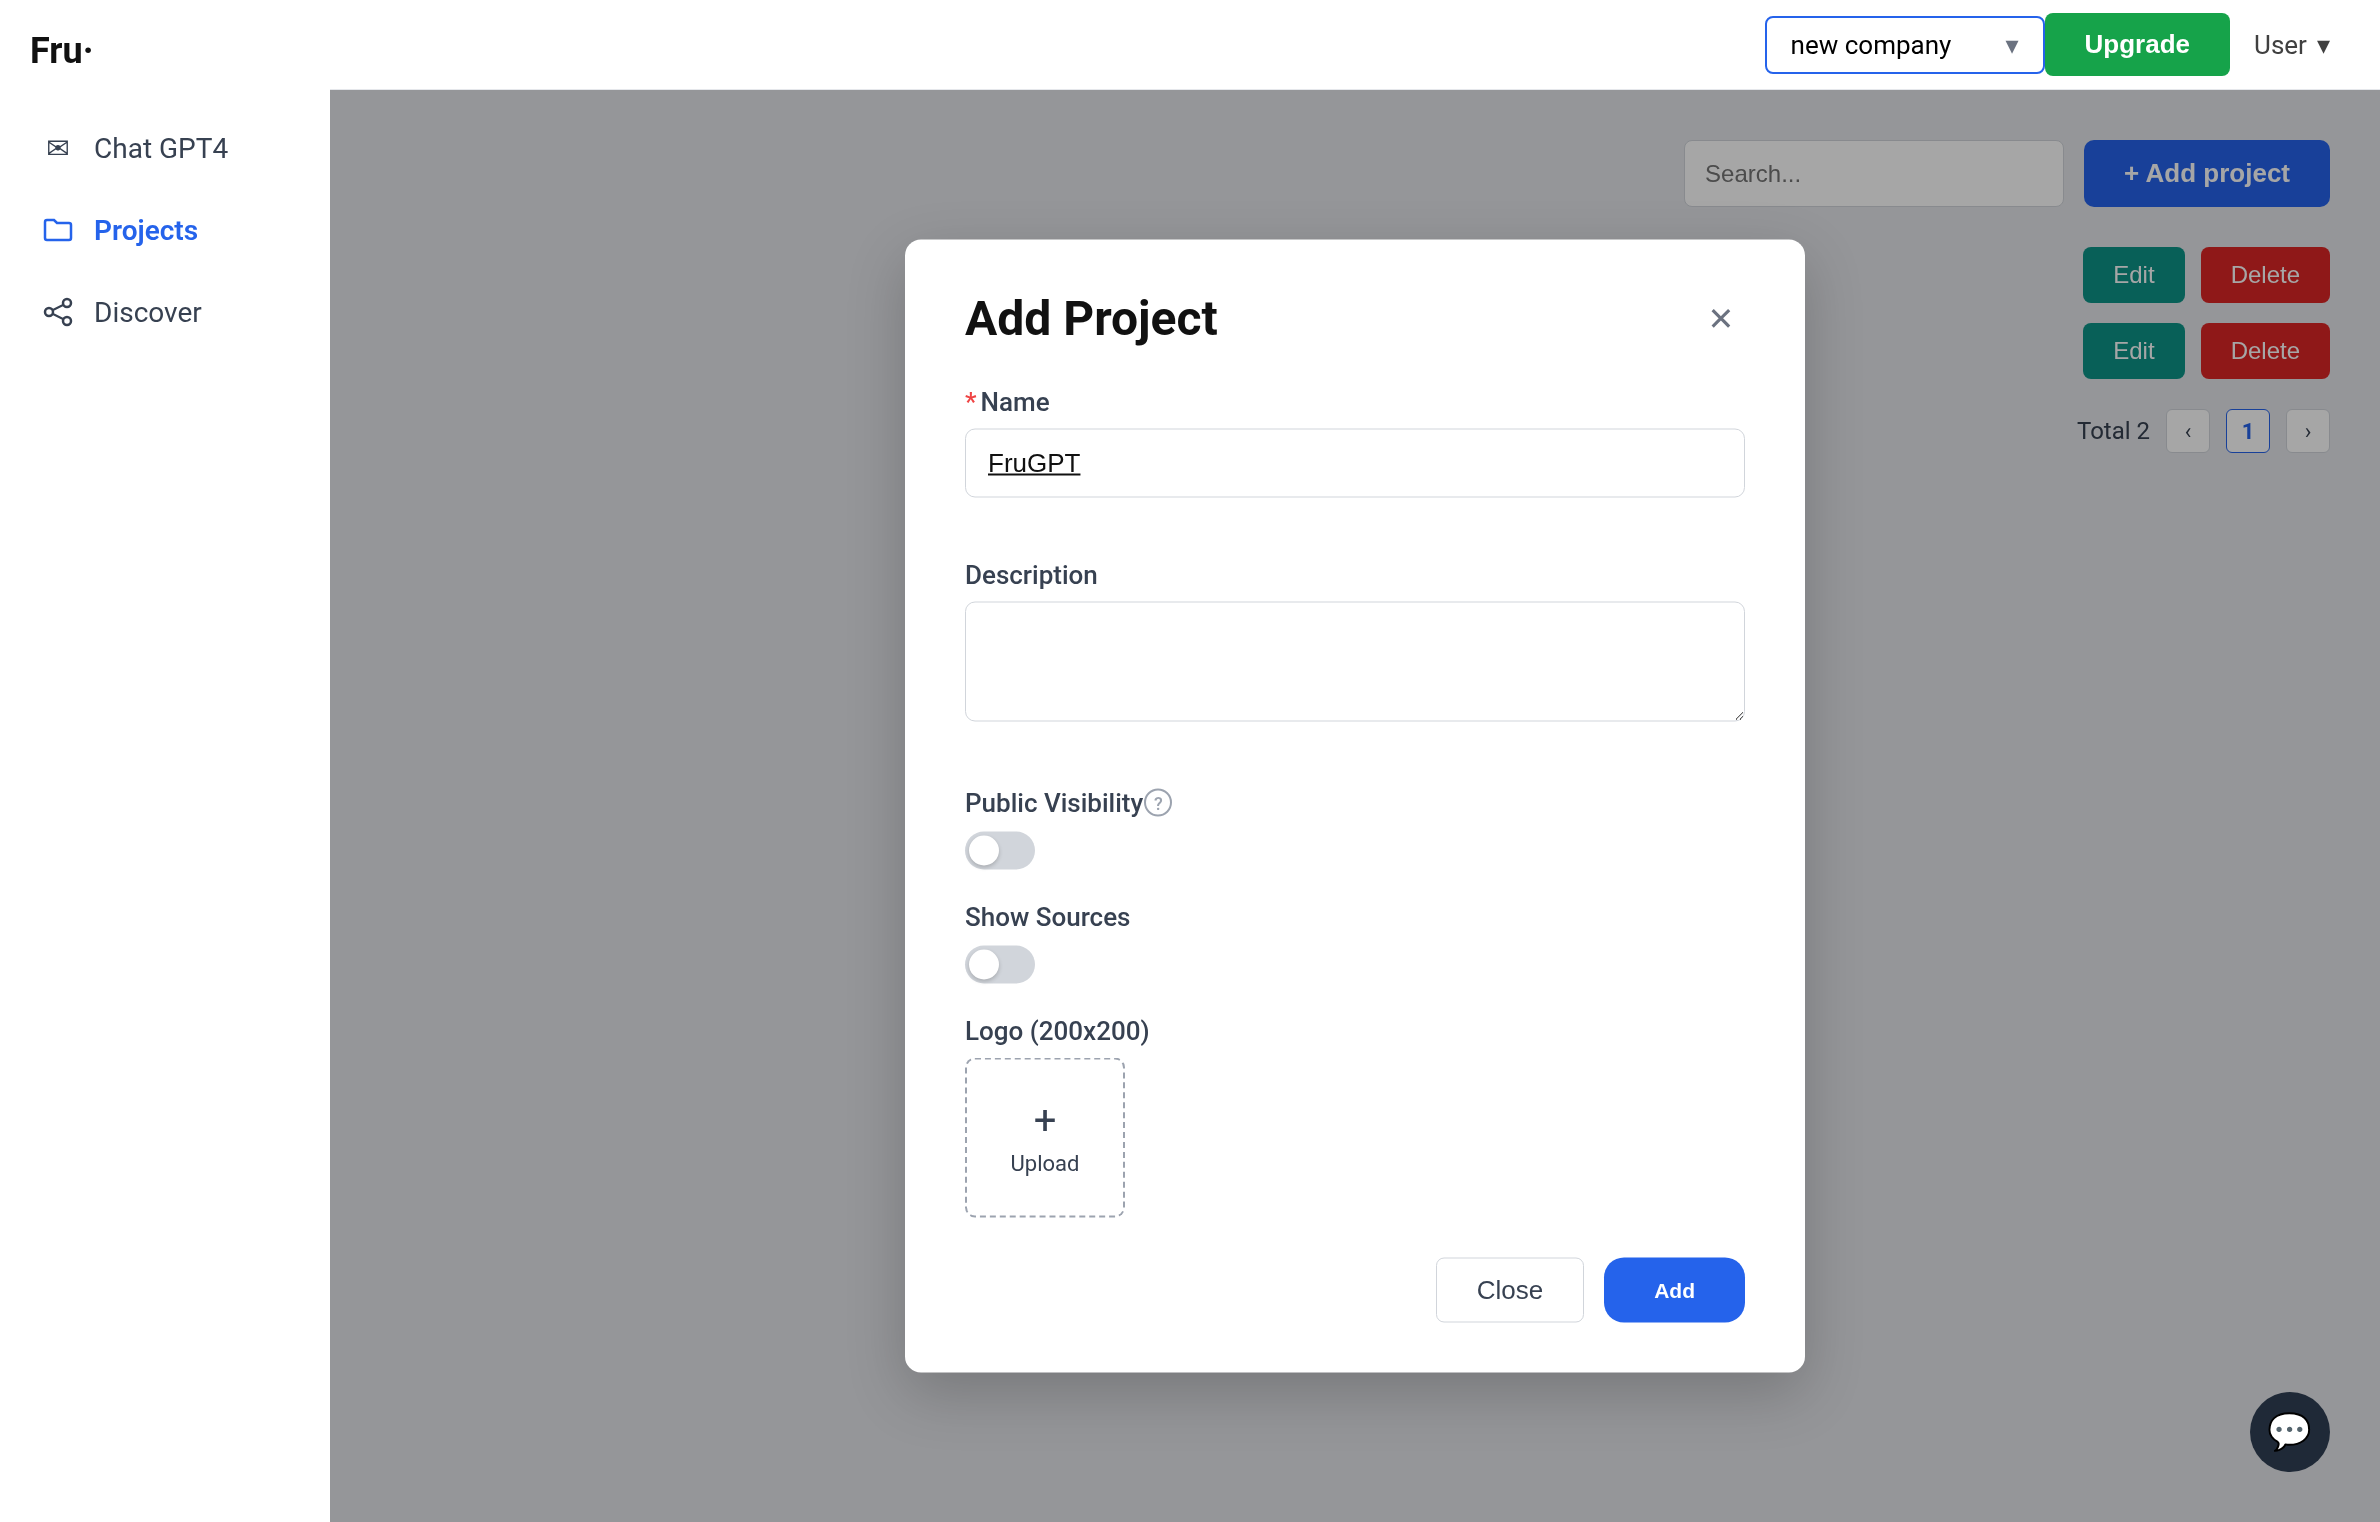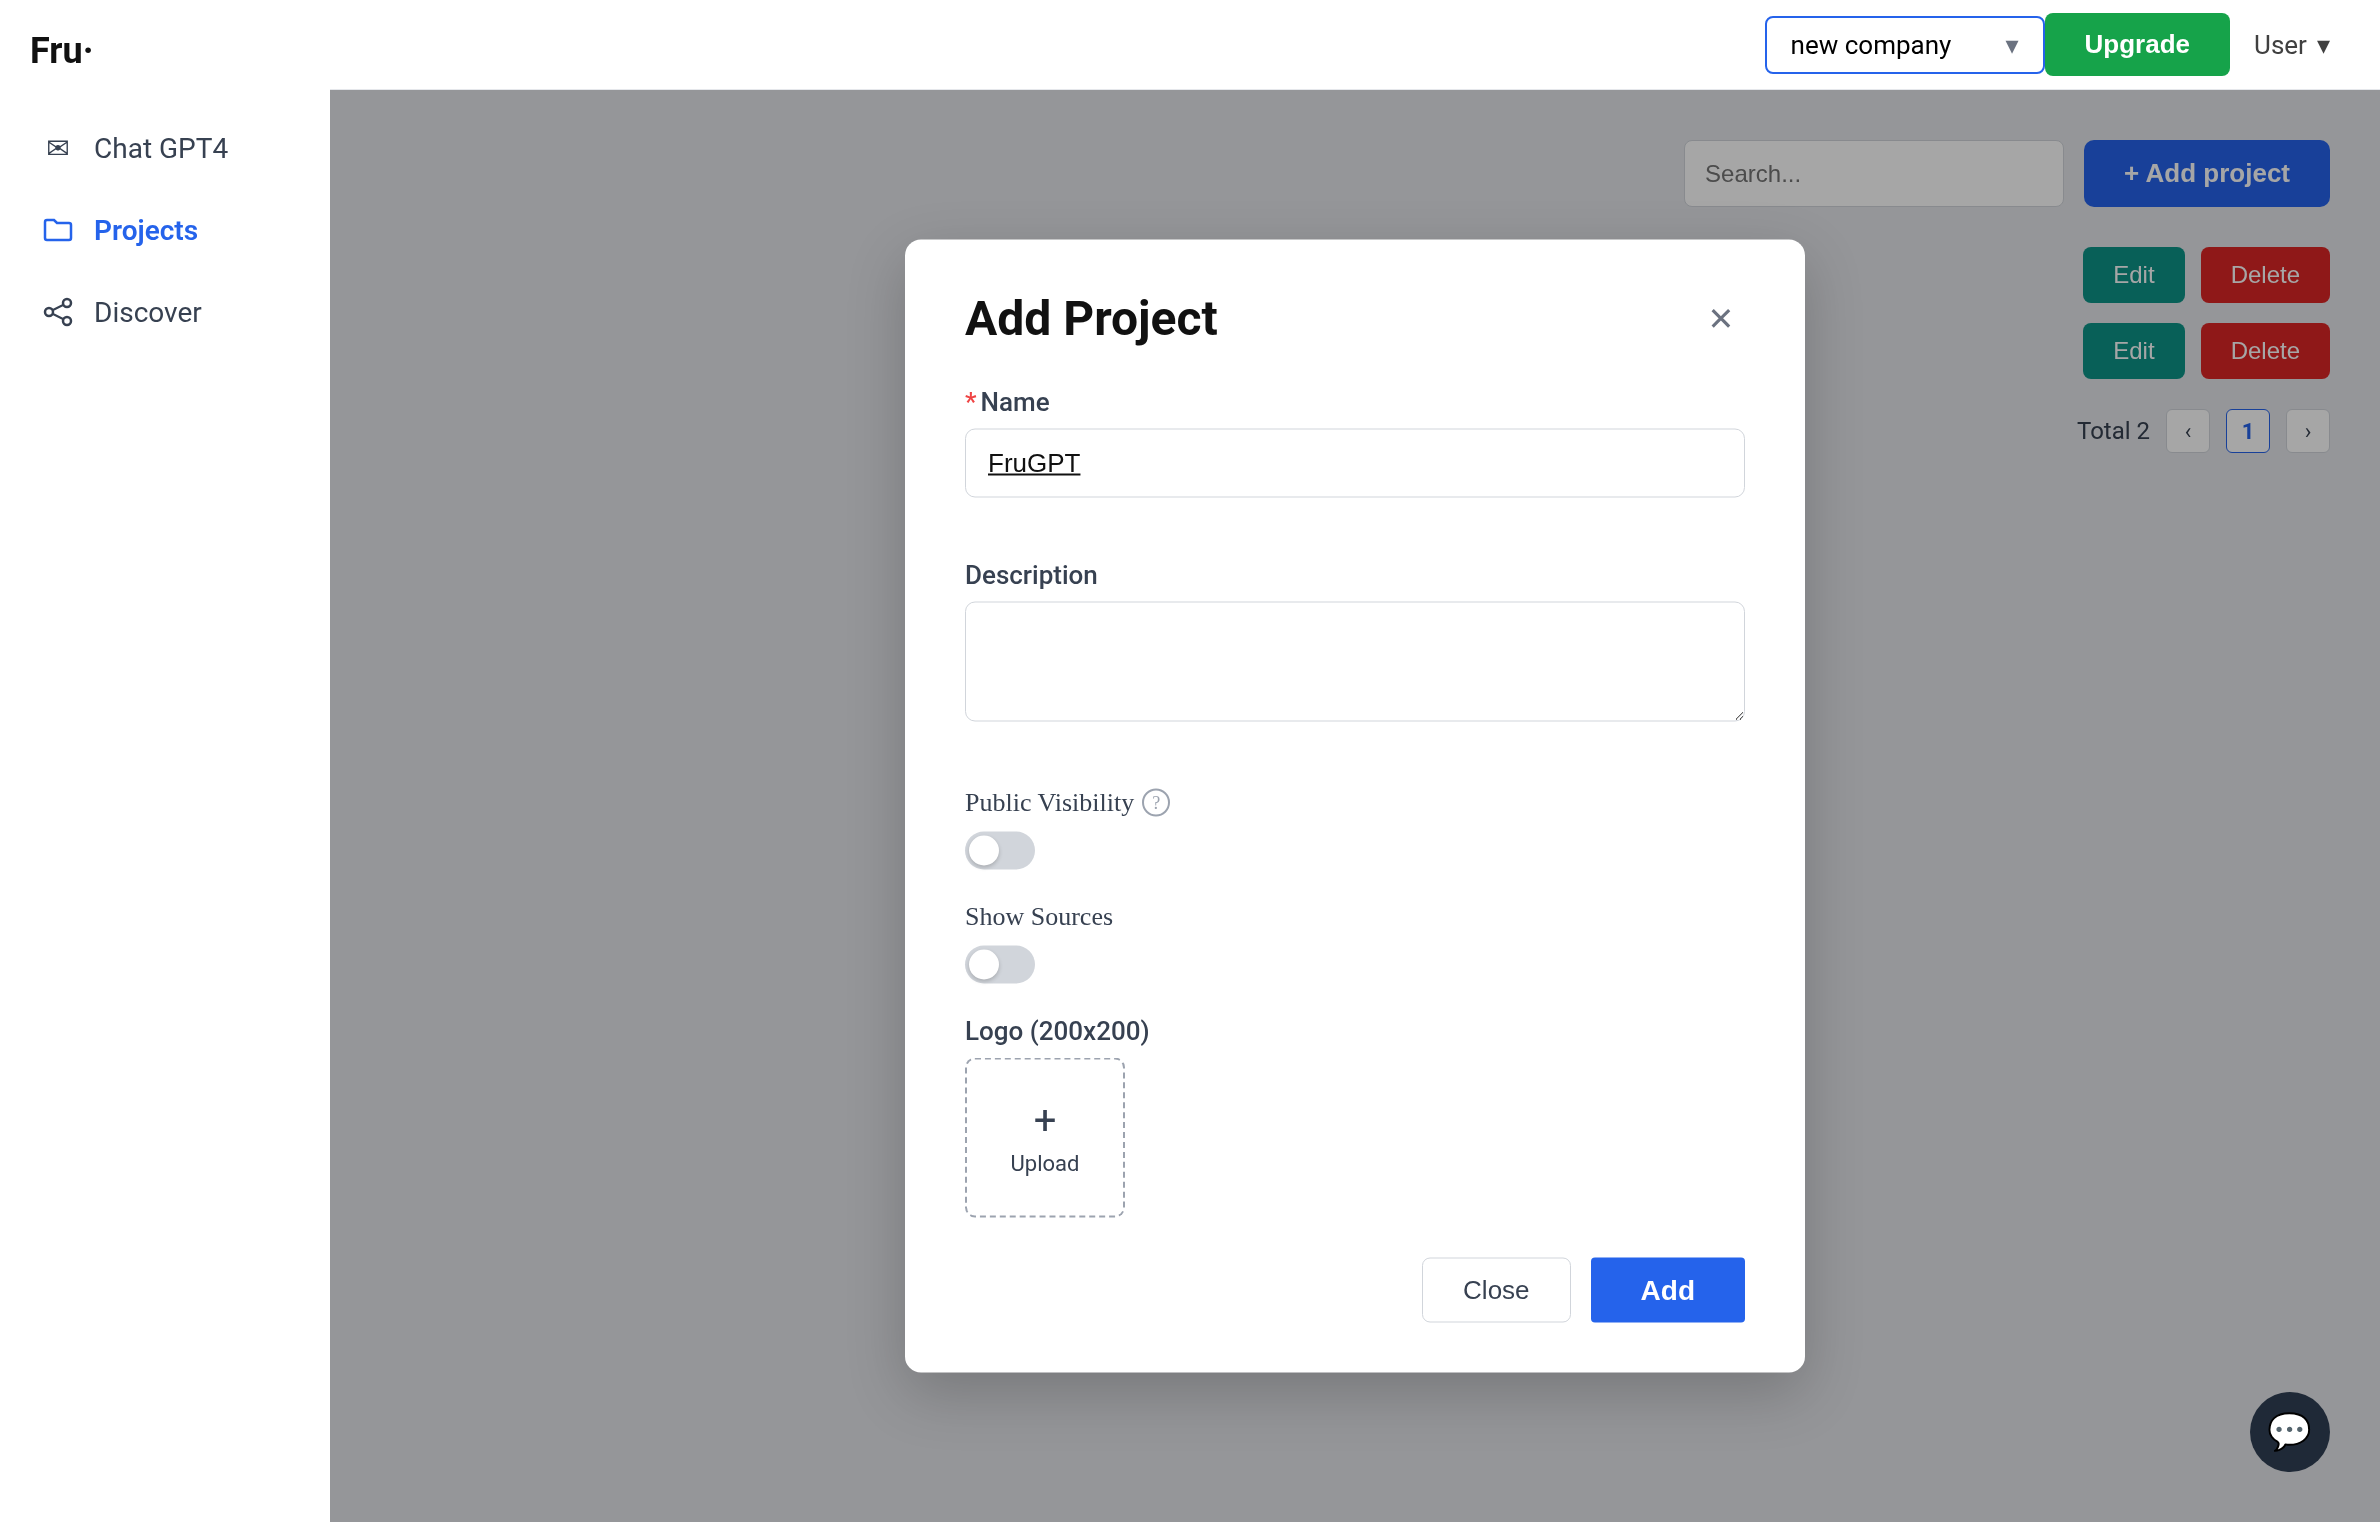"Public Visibility" .form-section-label { font-family: Liberation Serif, serif -> none; gap: 8px -> 1px }
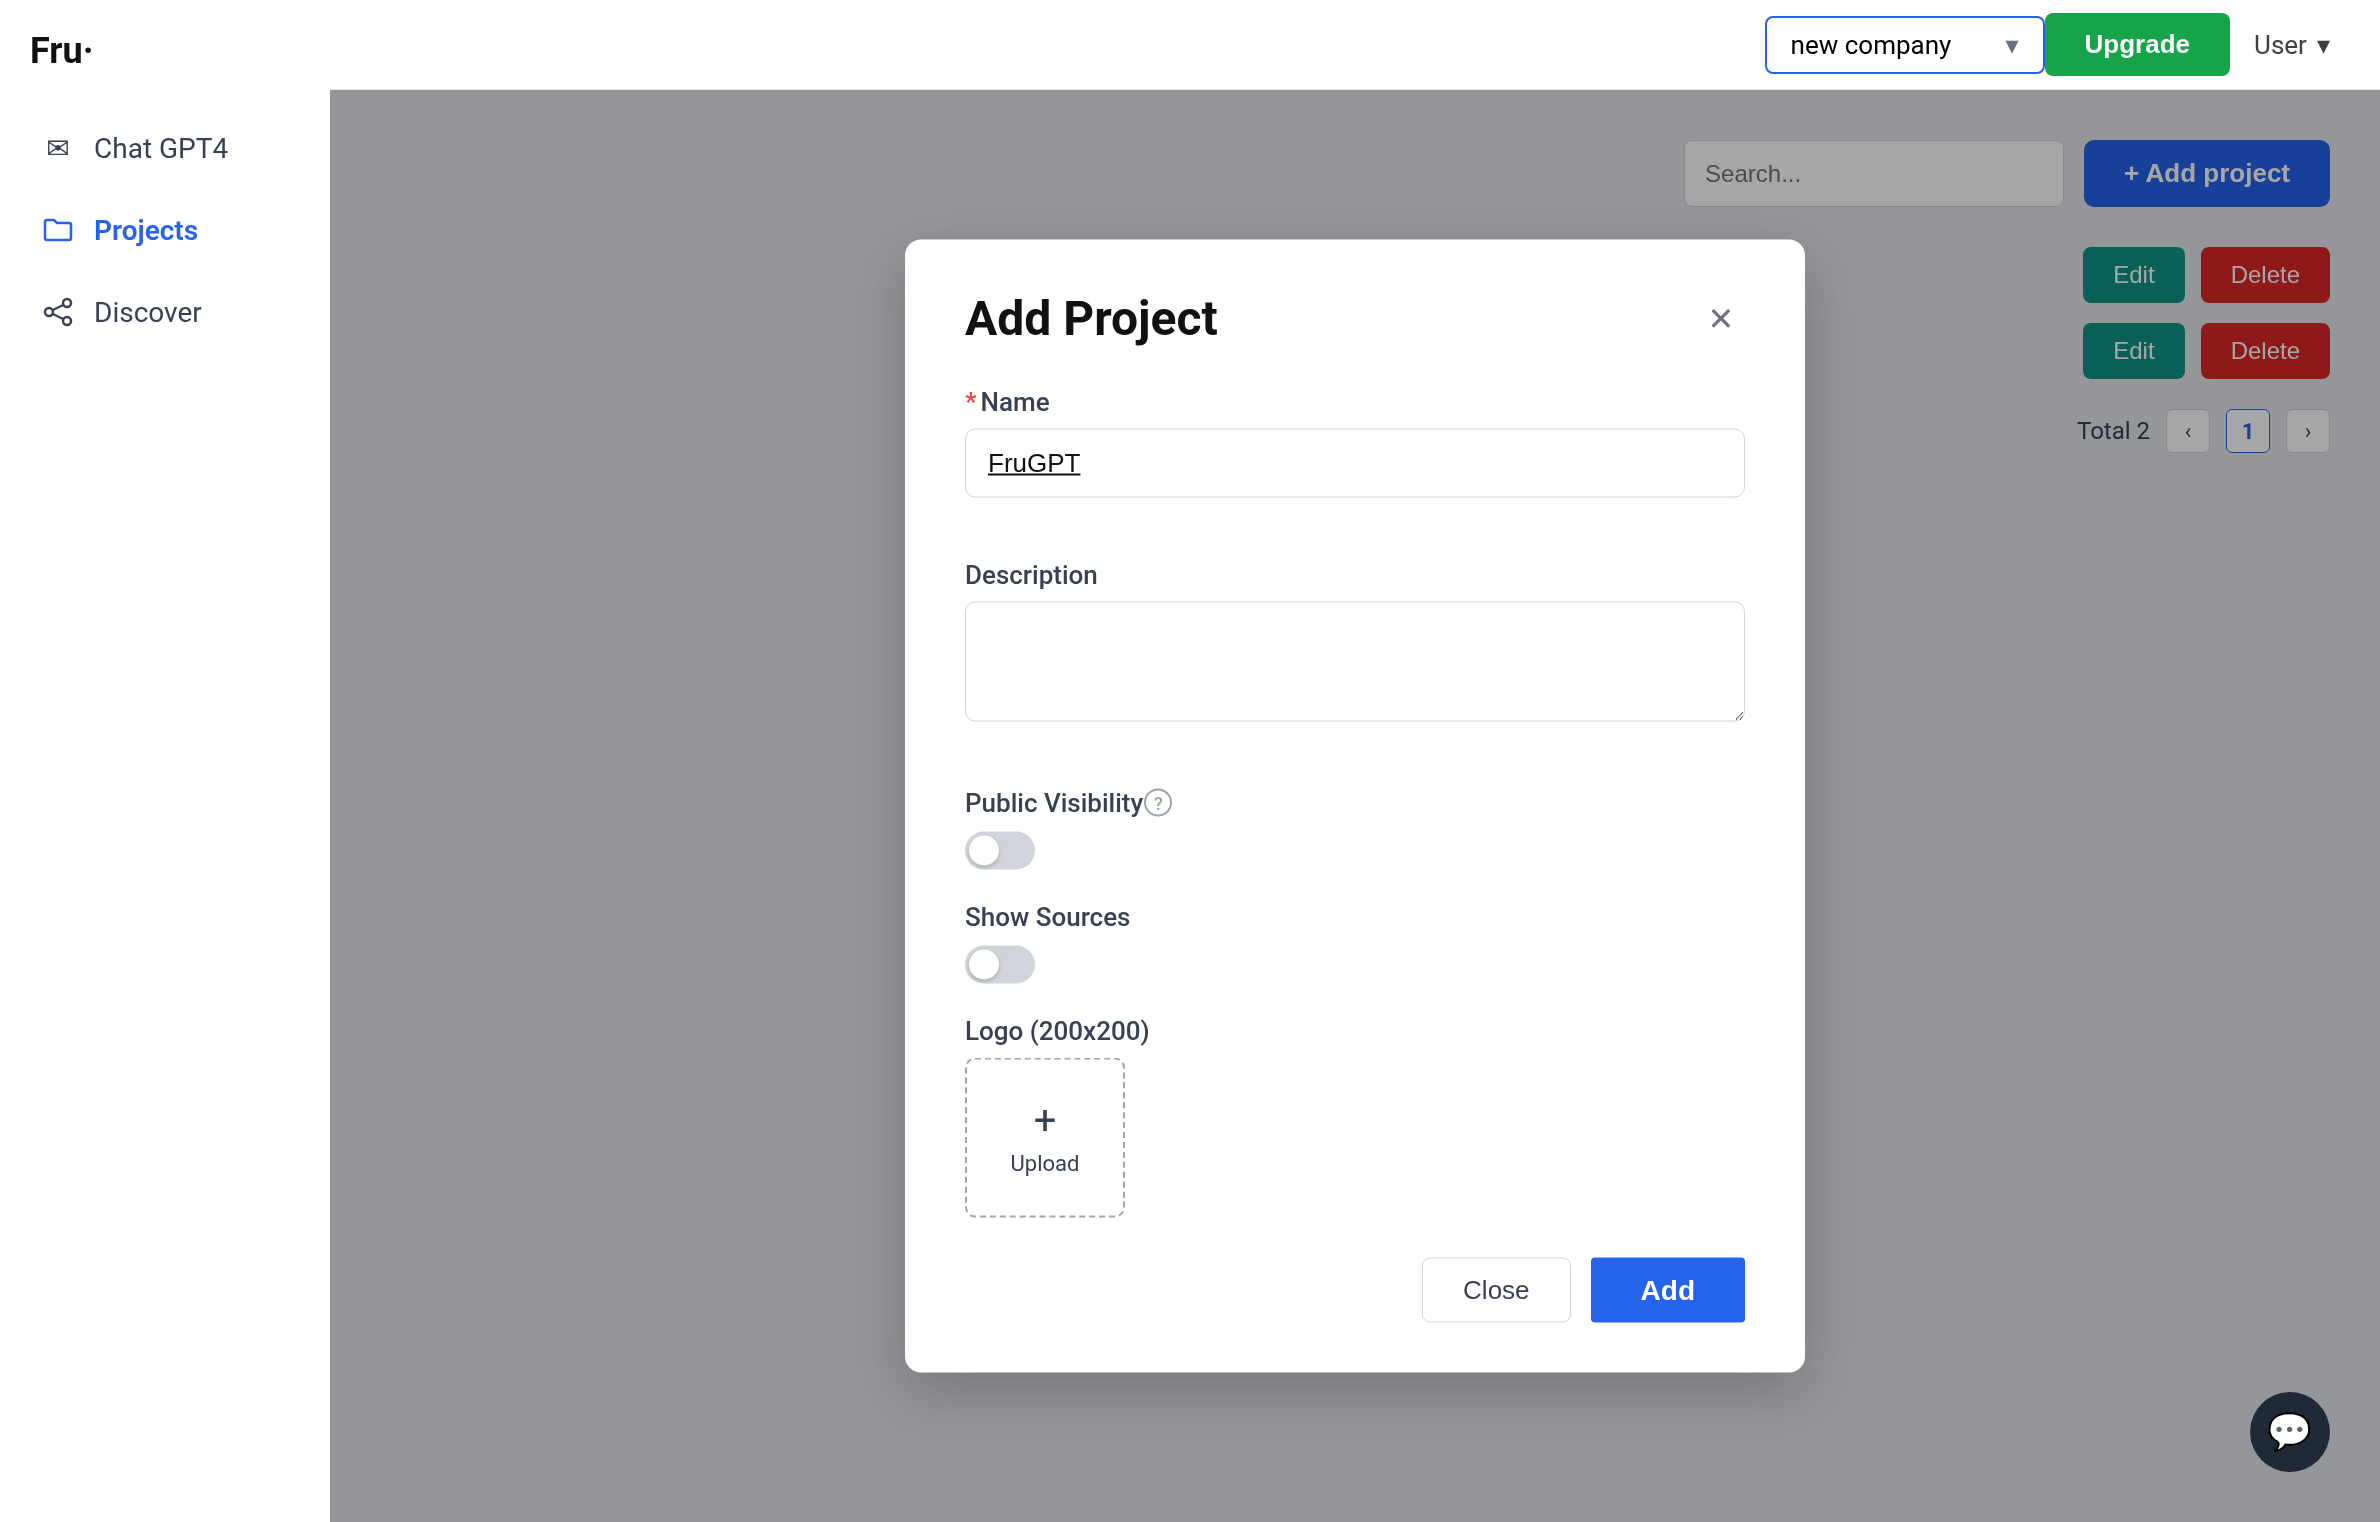"Add" .btn-add { border-radius: 4px -> 20px; font-size: 28px -> 21px }
